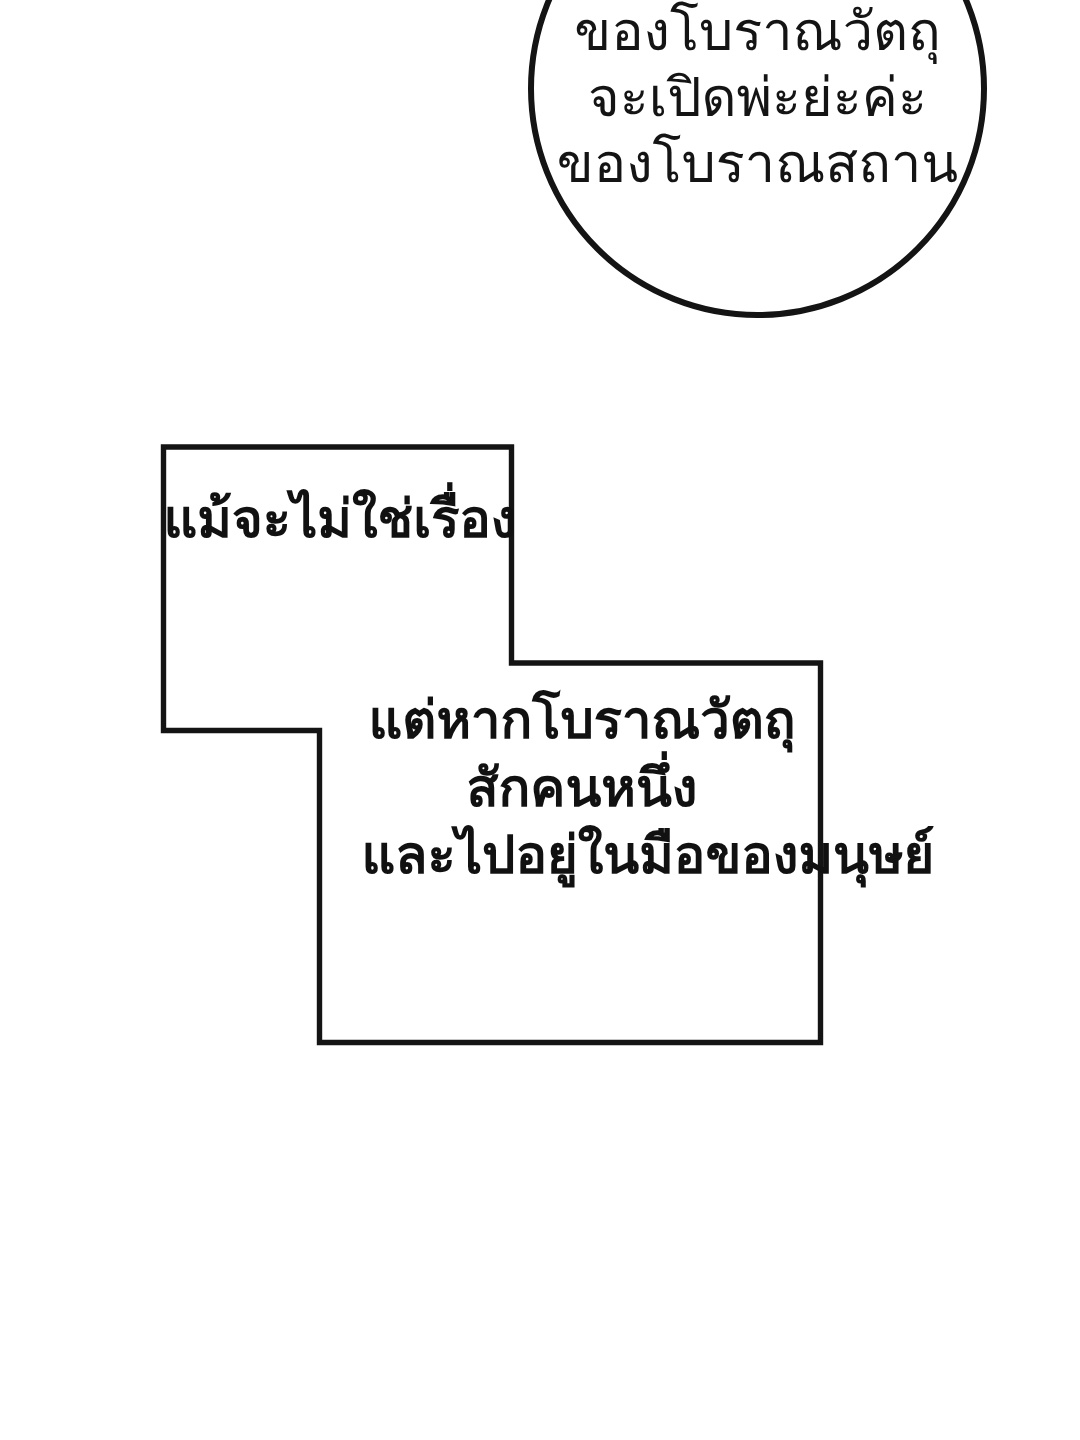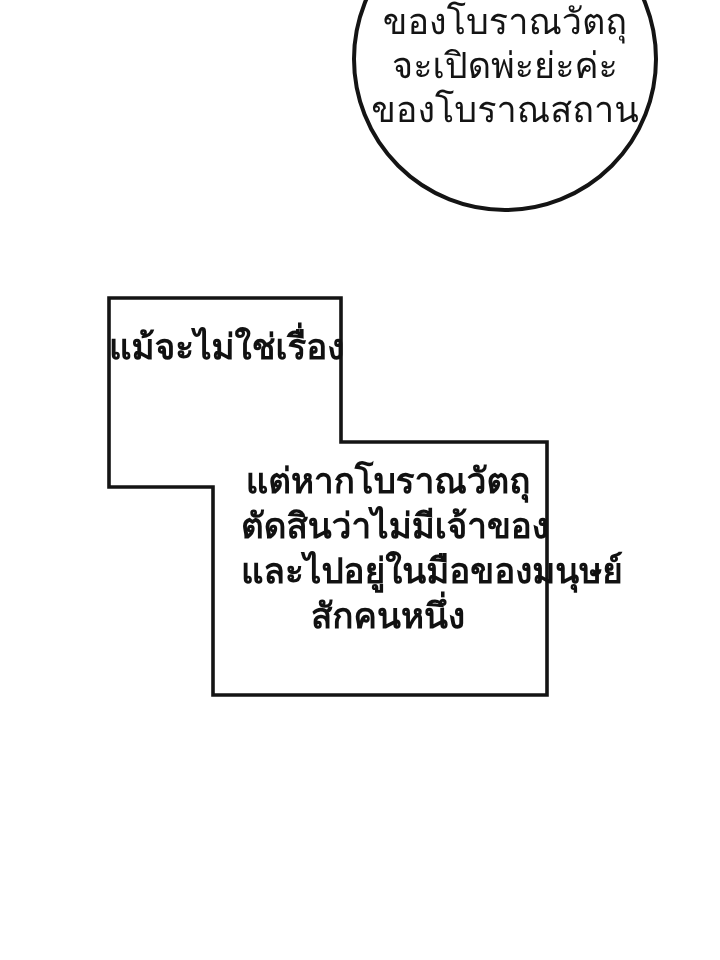"ตัดสินว่าไม่มีเจ้าของ" div { html: <div>ตัดสินว่าไม่มีเจ้าของ</div> -> none }
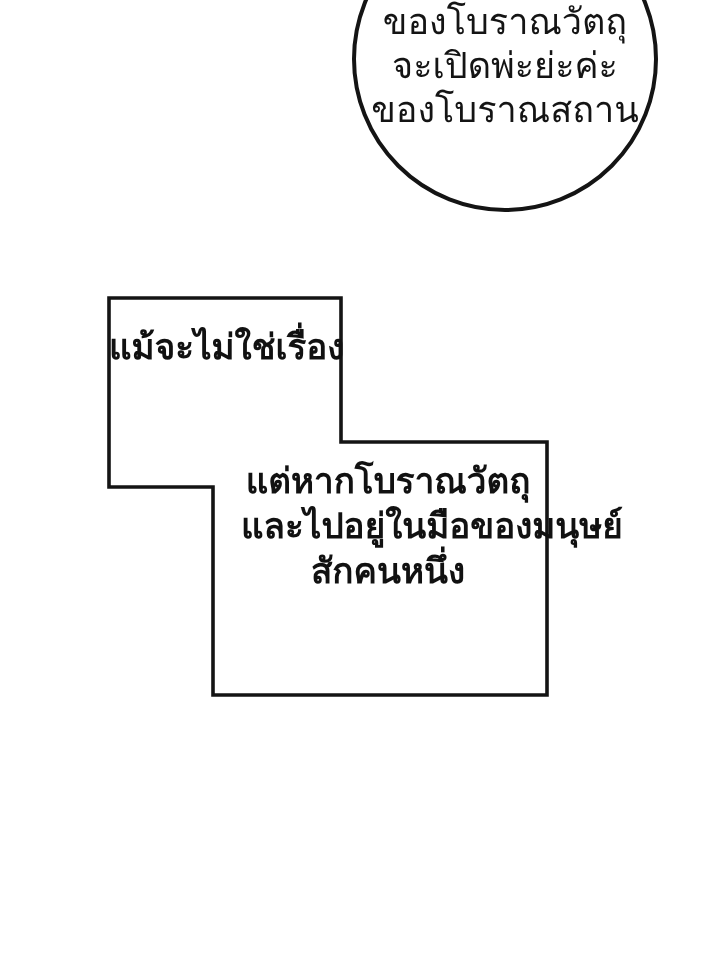"และไปอยู่ในมือของมนุษย์" div { order: before "สักคนหนึ่ง" -> after "สักคนหนึ่ง" }
